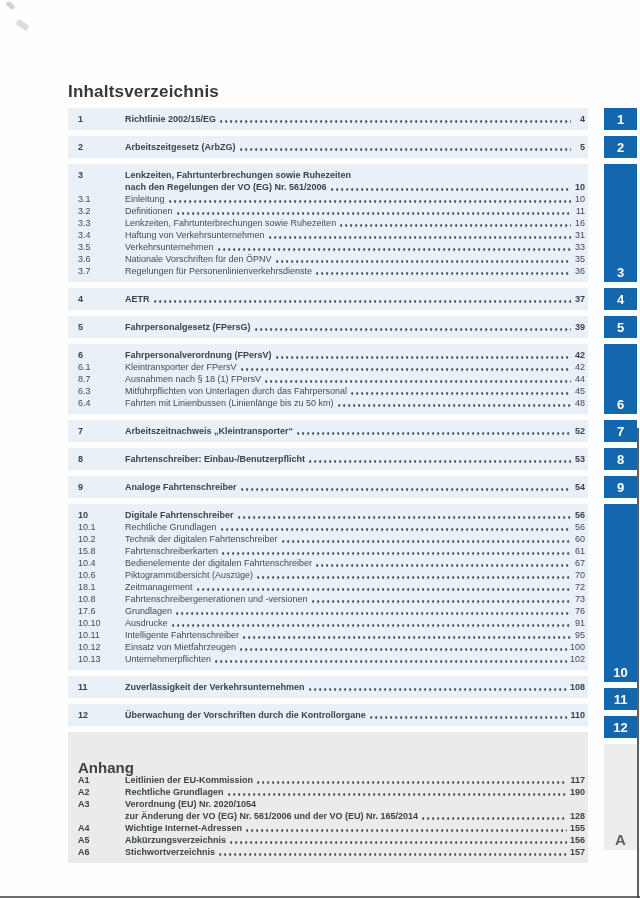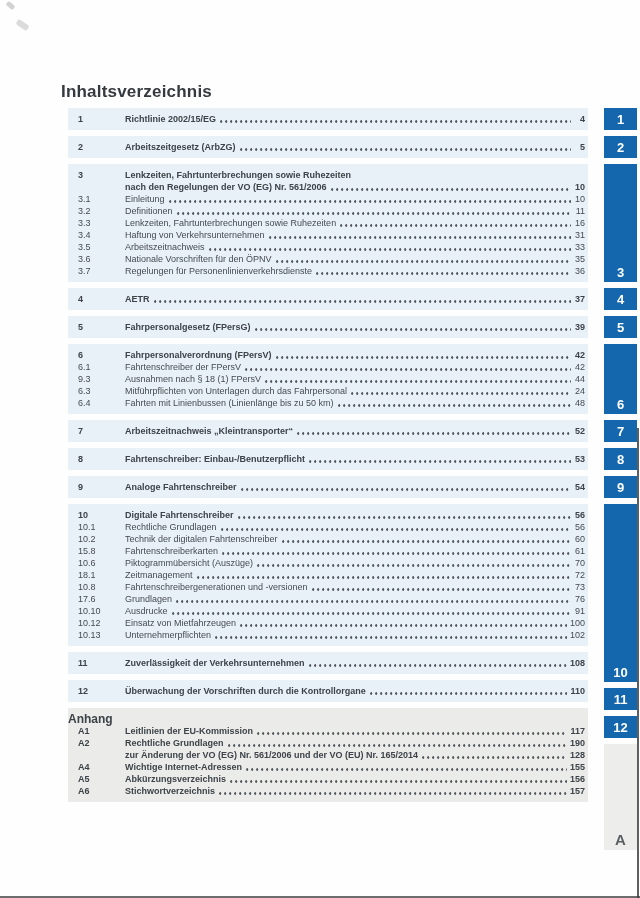"Inhaltsverzeichnis" .page-title { left: 61px -> 68px }
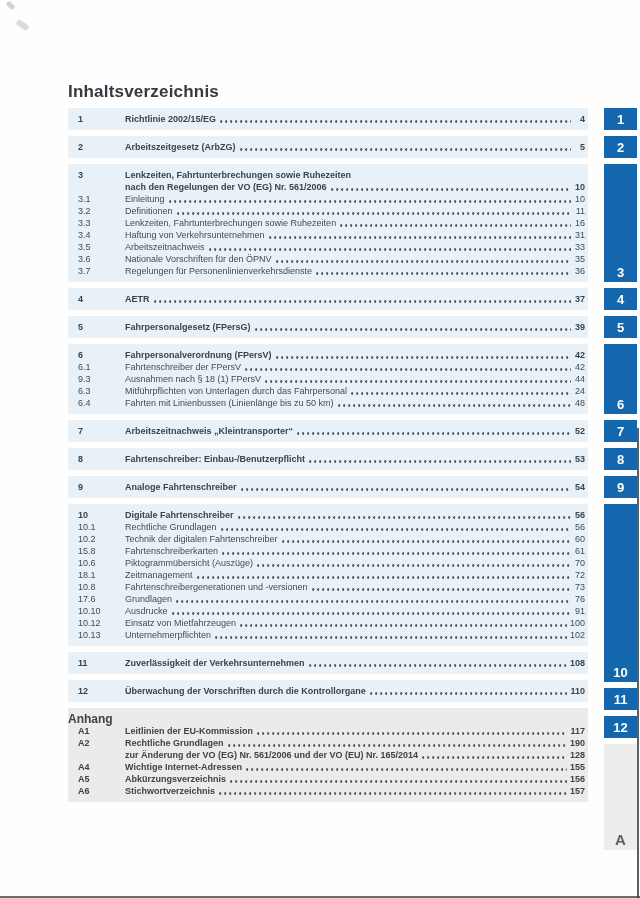"Arbeitszeitnachweis" span.ttl { text: Arbeitszeitnachweis -> Verkehrsunternehmen }
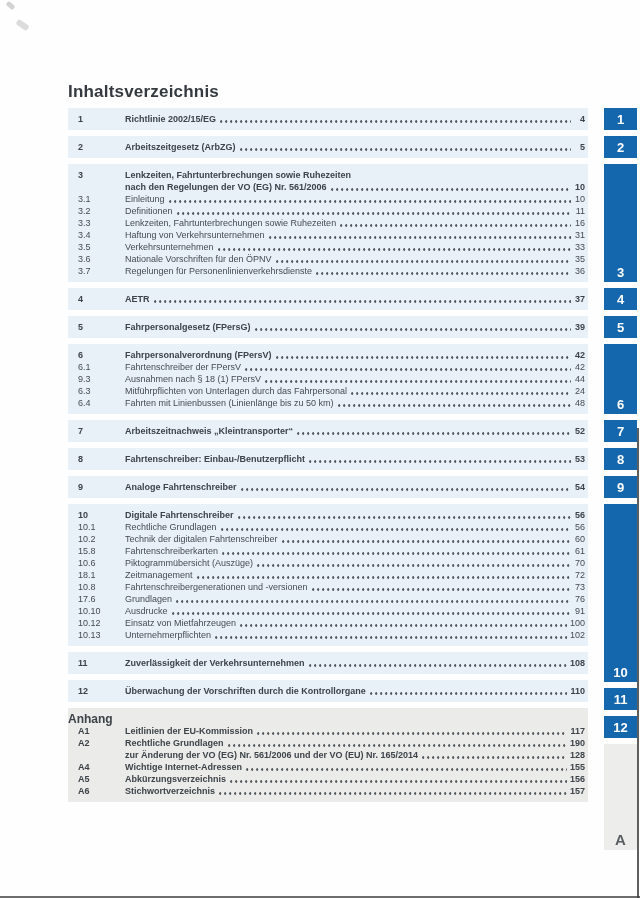"Fahrtenschreiber der FPersV" span.ttl { text: Fahrtenschreiber -> Kleintransporter }
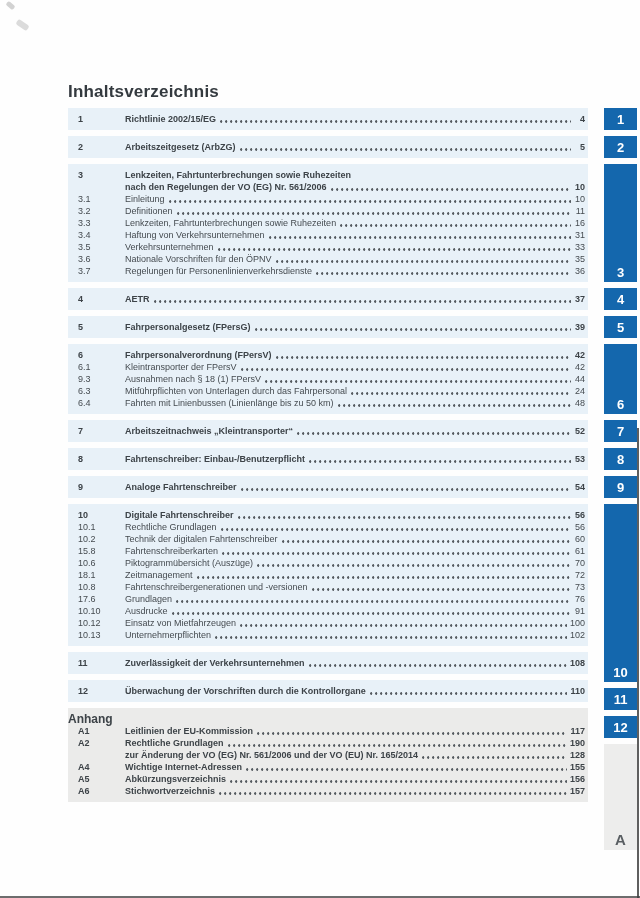"9.3" span.num { text: 9.3 -> 8.7 }
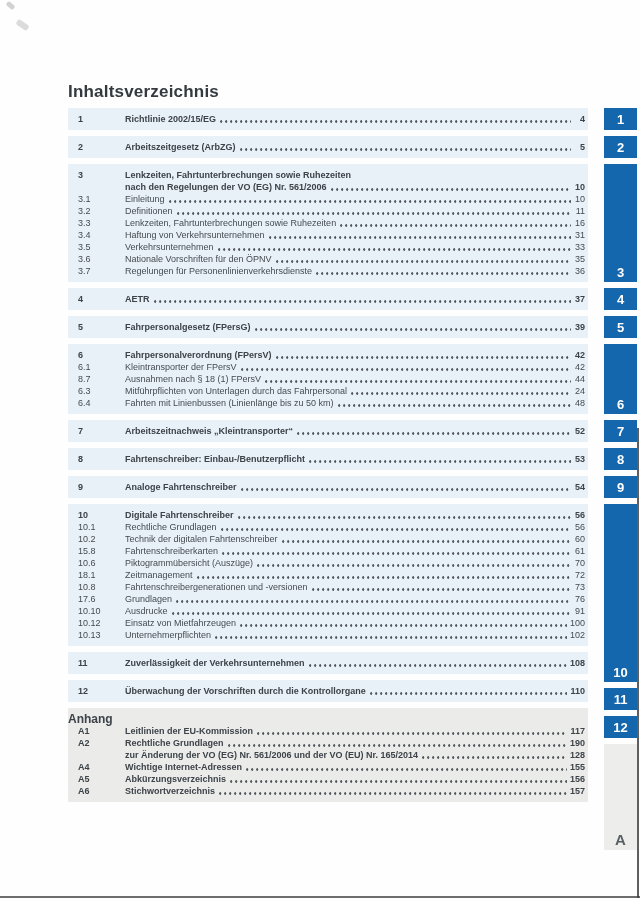"24" span.pg { text: 24 -> 45 }
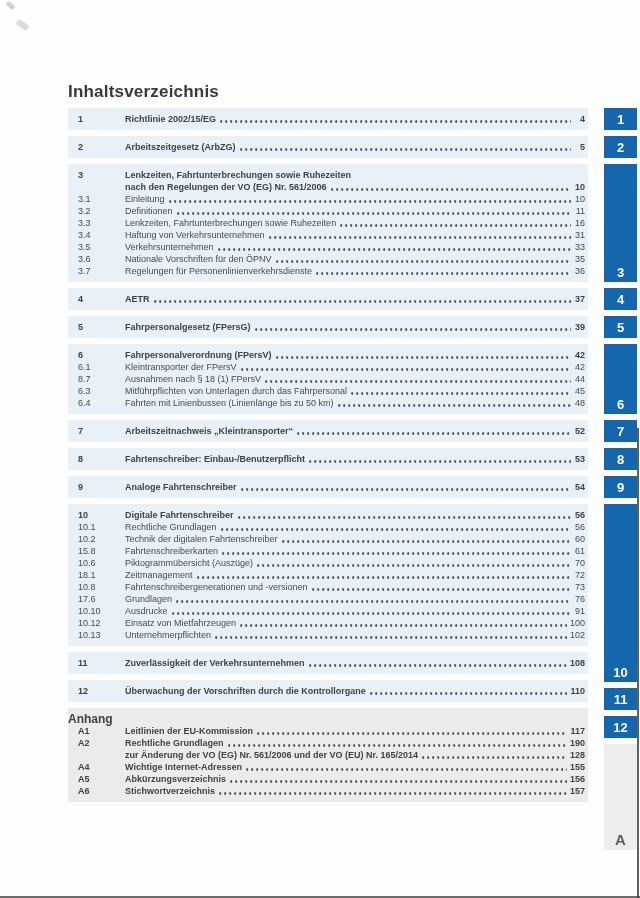"10.4" div.row { html: none -> <div> <span>10.4</span> <span>Bedienelemente der digitalen Fahrtenschreiber</span> <span></span> <span>67</span> </div> }
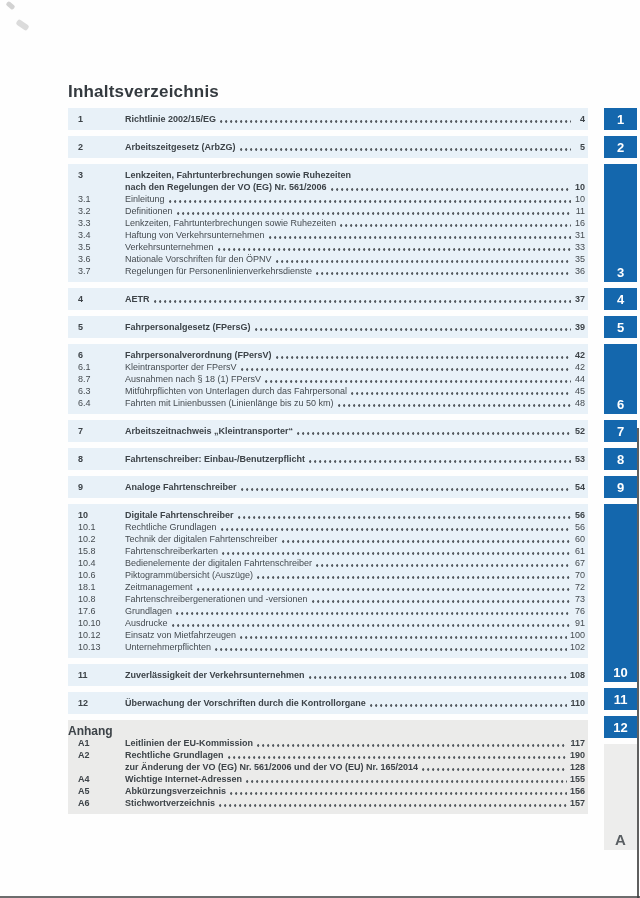"10.11" div.row { html: none -> <div> <span>10.11</span> <span>Intelligente Fahrtenschreiber</span> <span></span> <span>95</span> </div> }
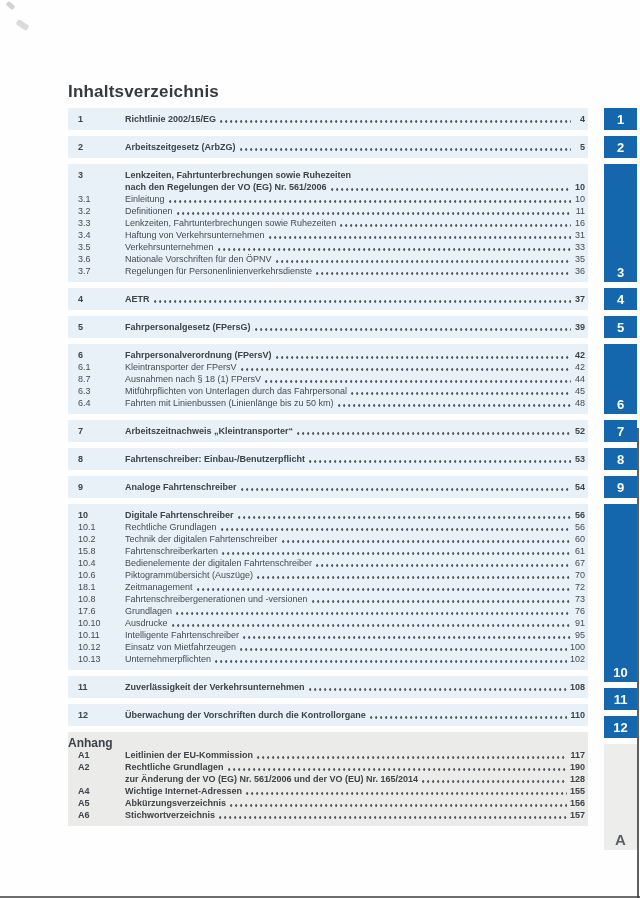"Anhang" .group-header { font-size: 12px -> 15px; margin-top: none -> 25px; padding-left: none -> 10px }
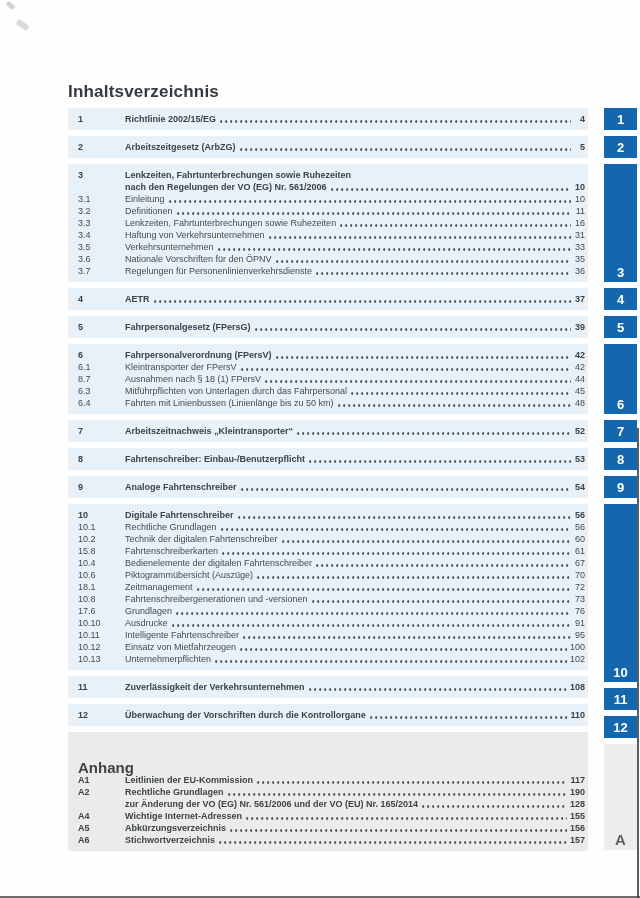"A3" div.row { html: none -> <div> <span>A3</span> <span>Verordnung (EU) Nr. 2020/1054</span> </div> }
